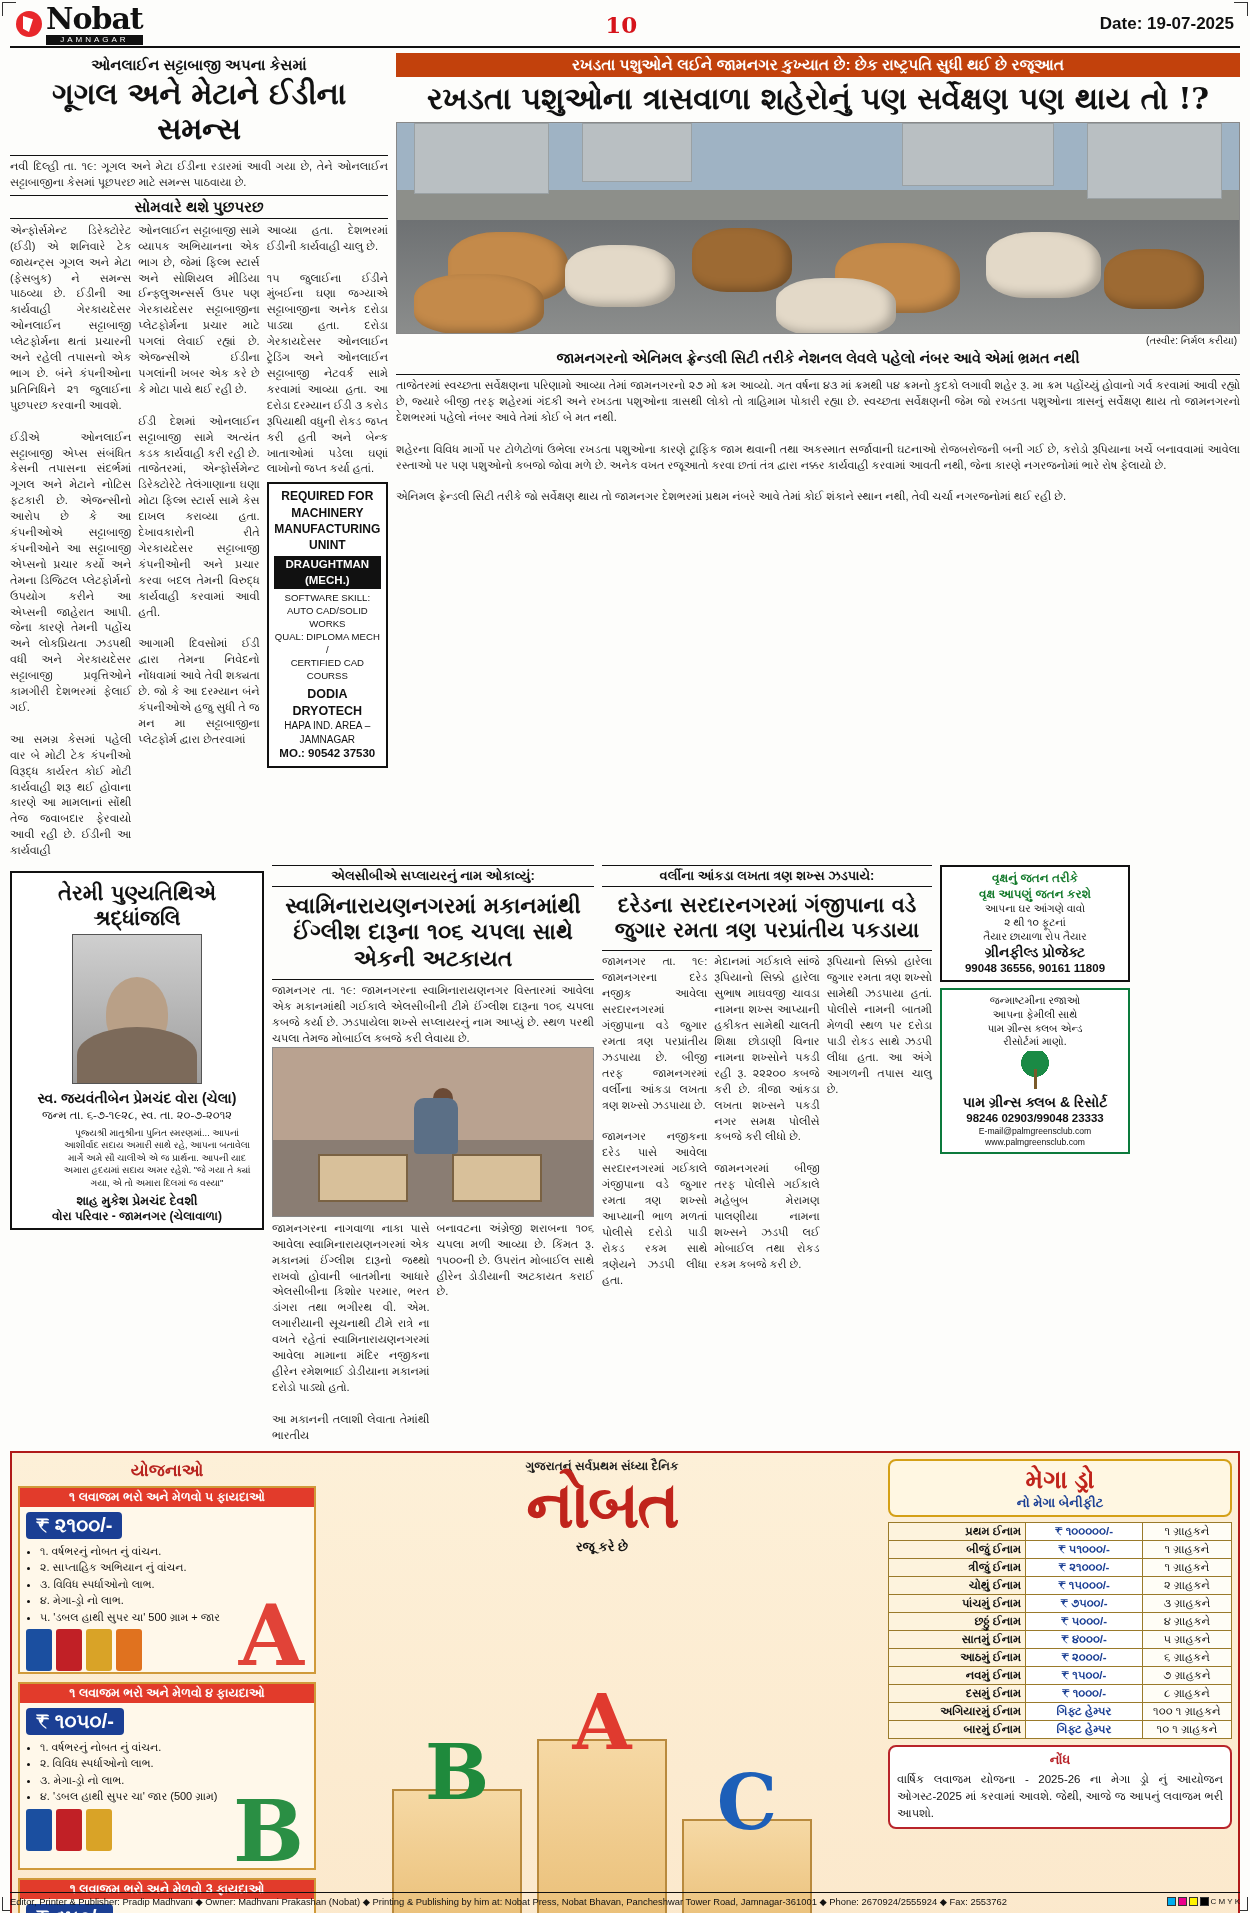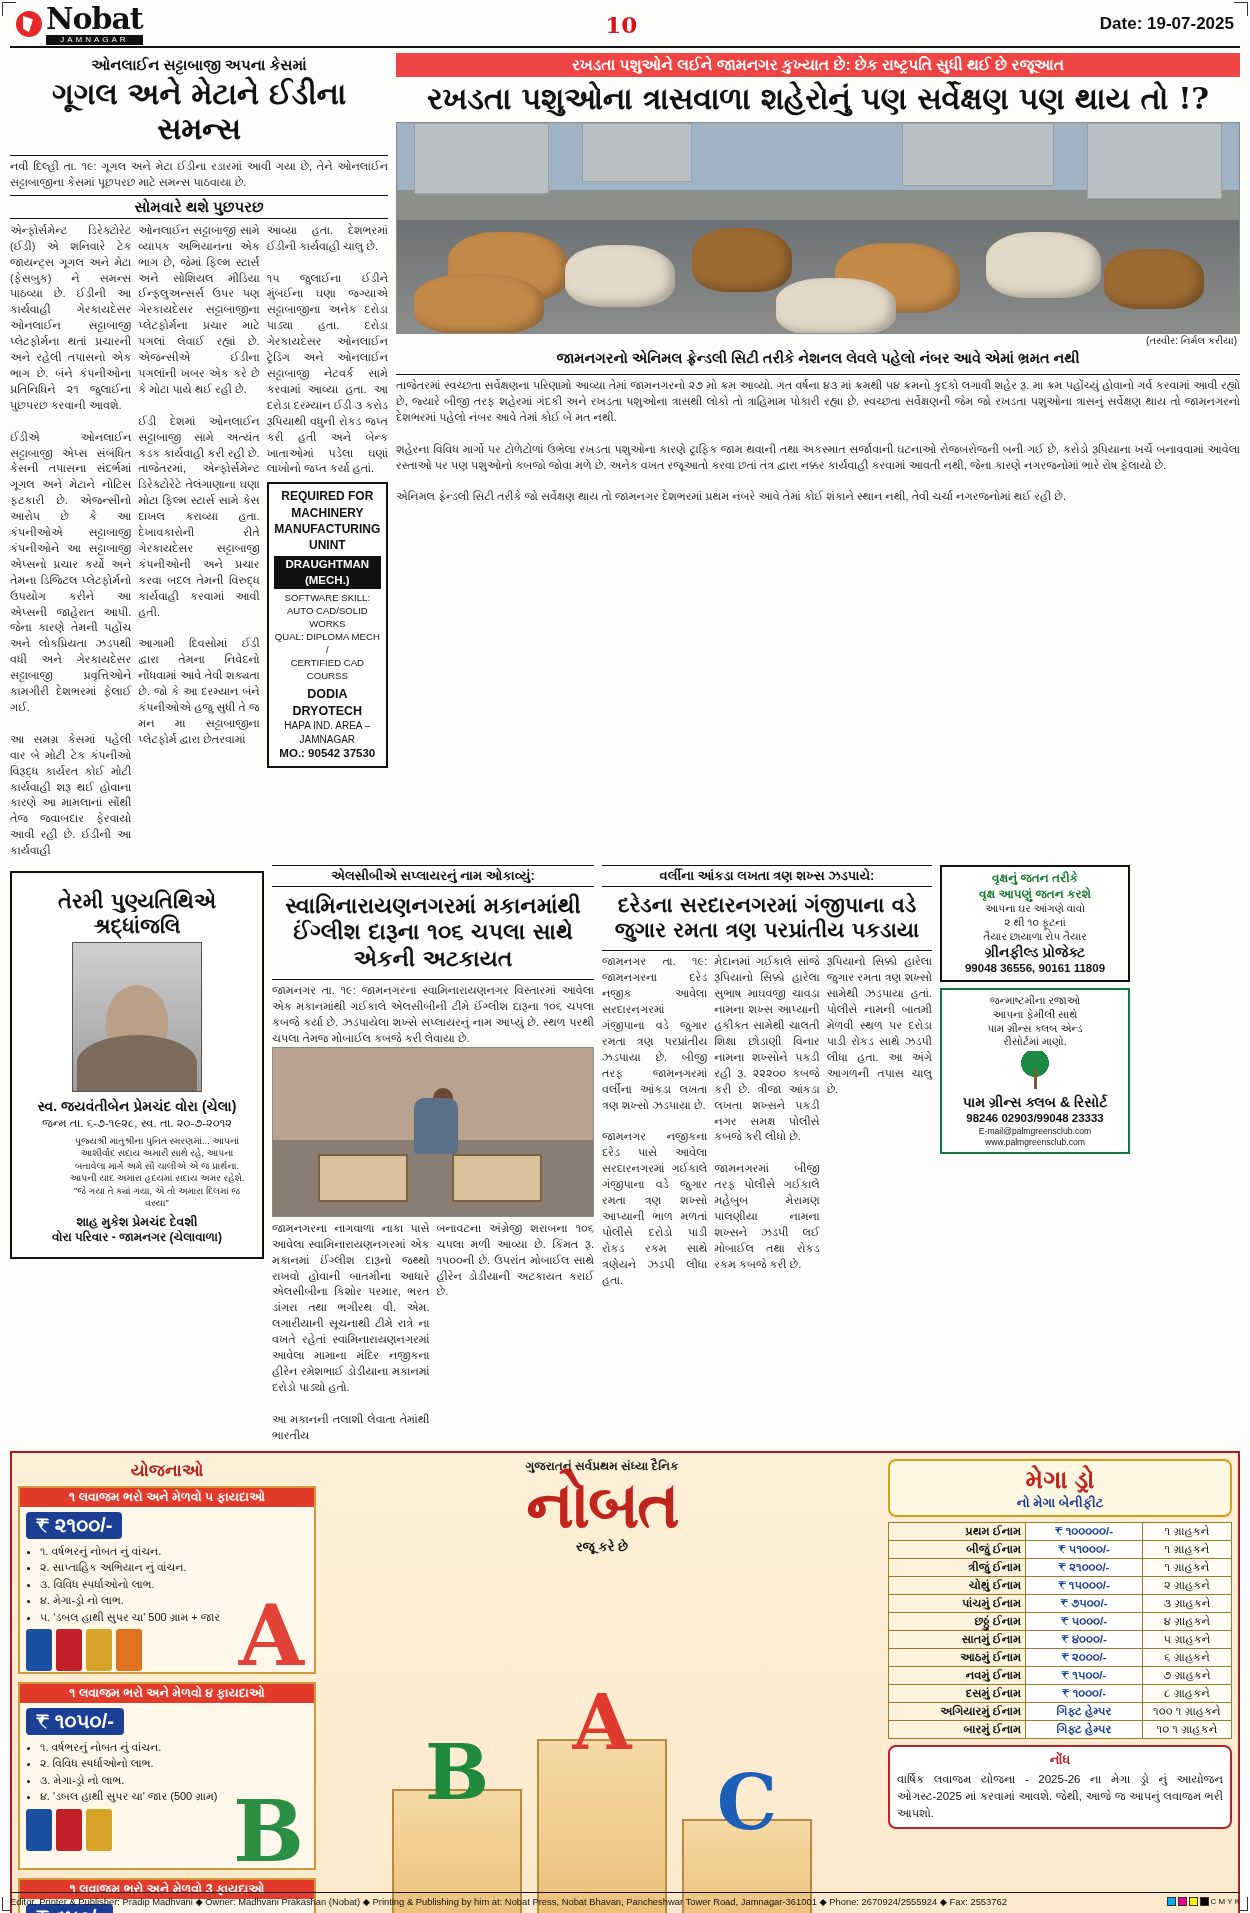"રખડતા પશુઓને લઈને જામનગર કુખ્યાત" .banner-strip { background: #ef4444 -> #c2410c }
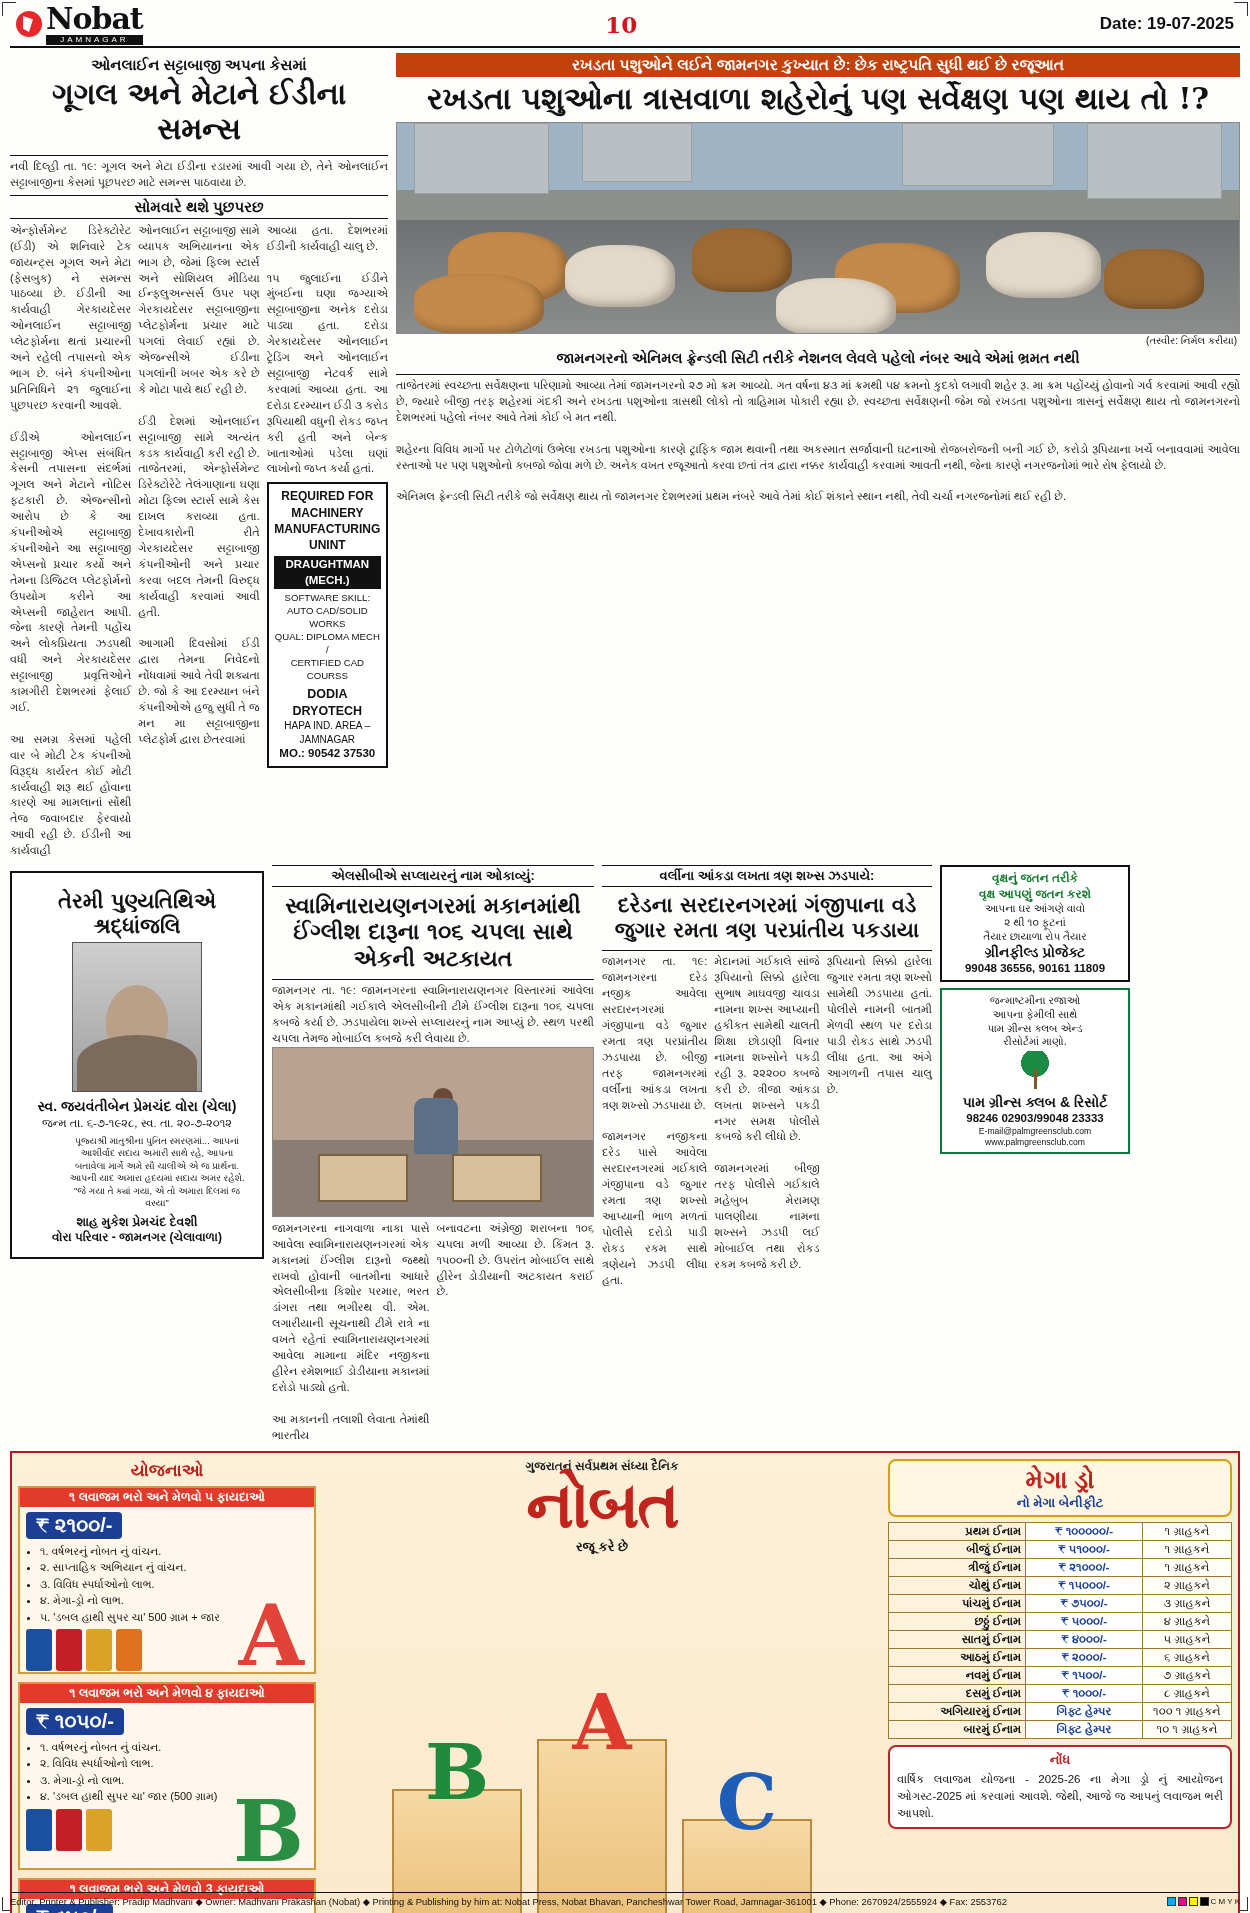"તેરમી પુણ્યતિથિએ શ્રદ્ધાંજલિ" .memorial { padding: 13px -> 5px }
